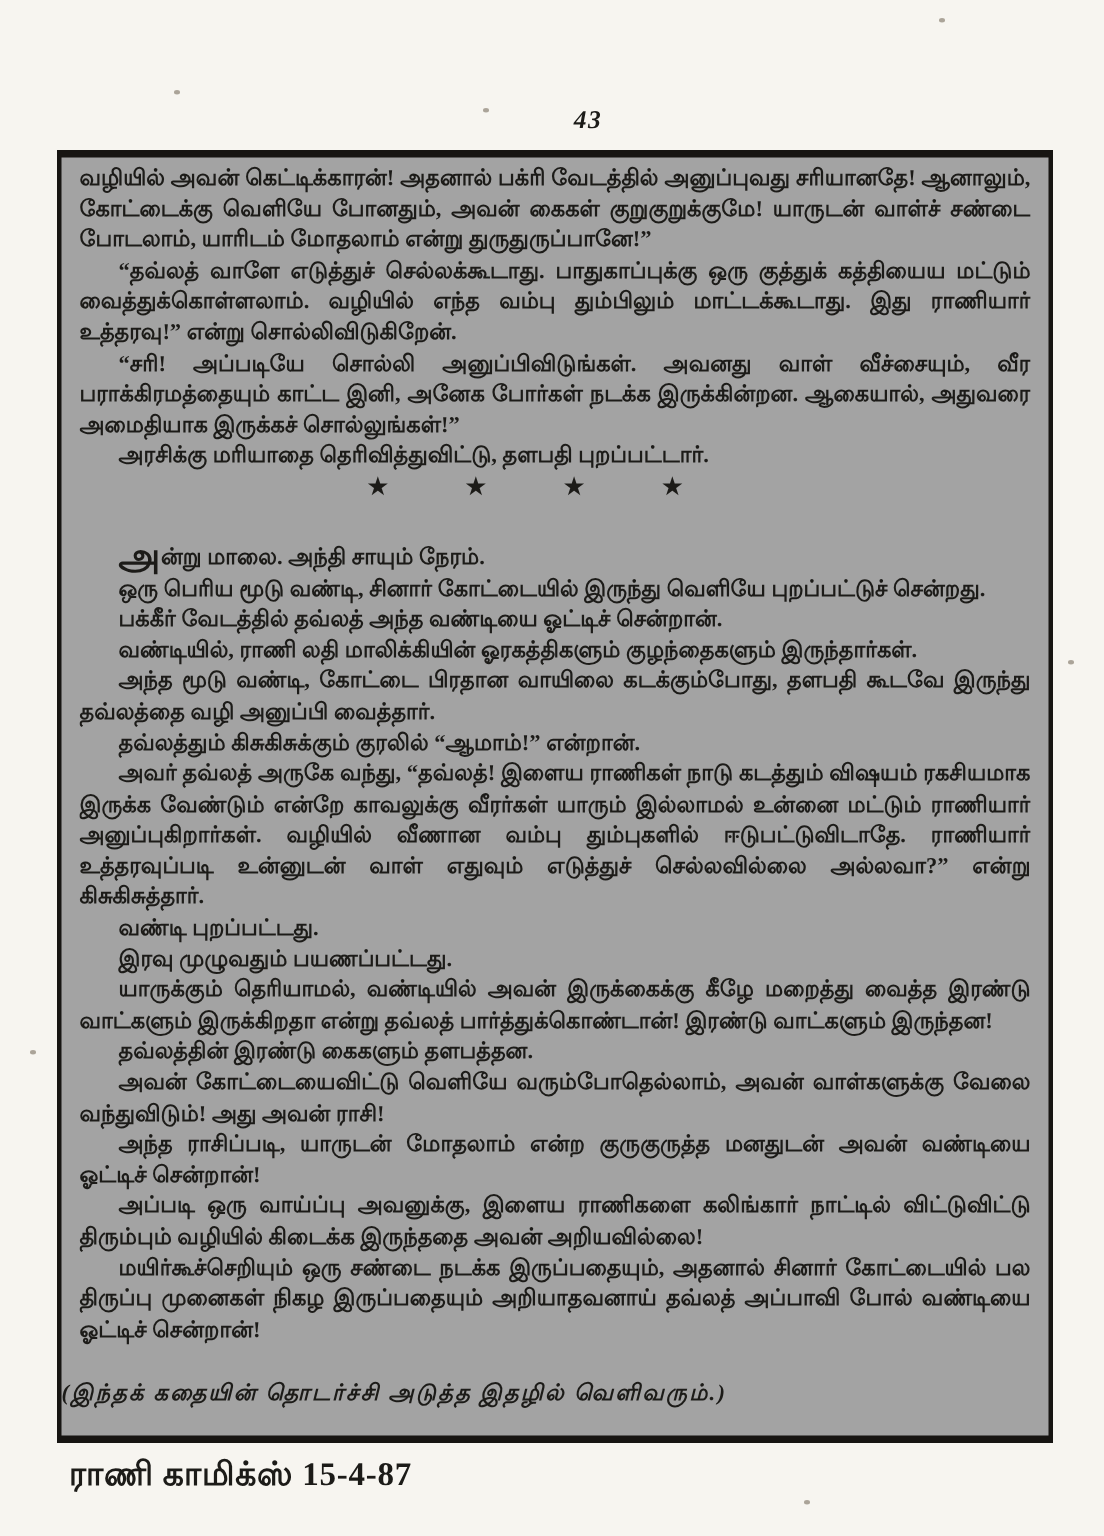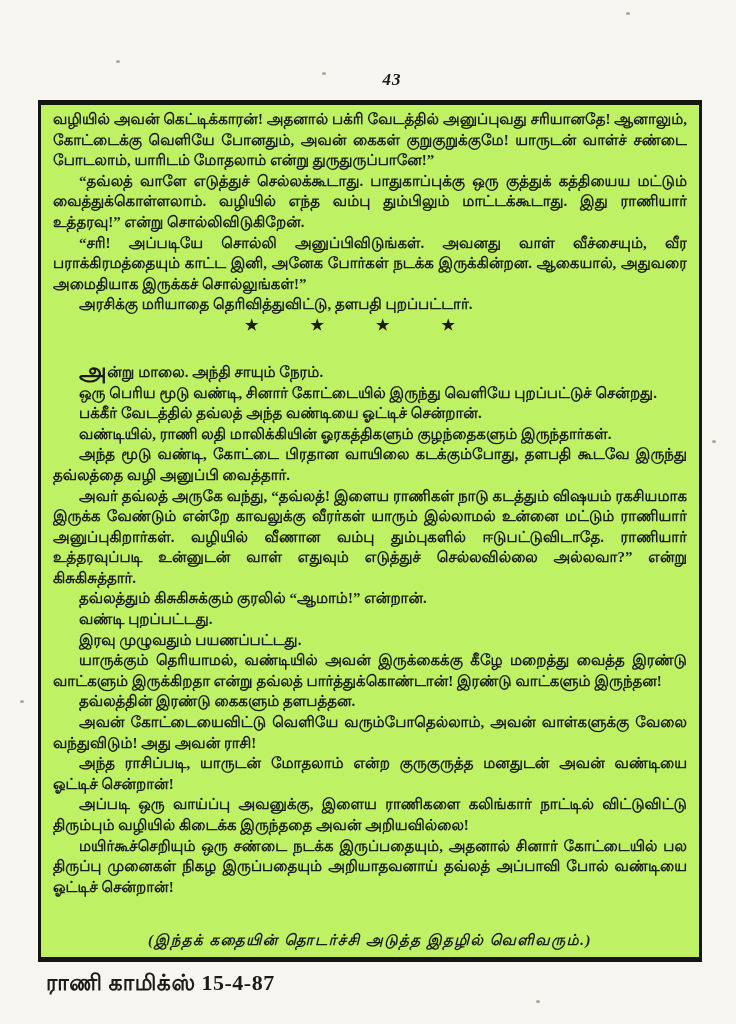"வழியில் அவன் கெட்டிக்காரன்! அதனால் பக்ரி" .story-box { background: #bef264 -> #a3a3a3 }
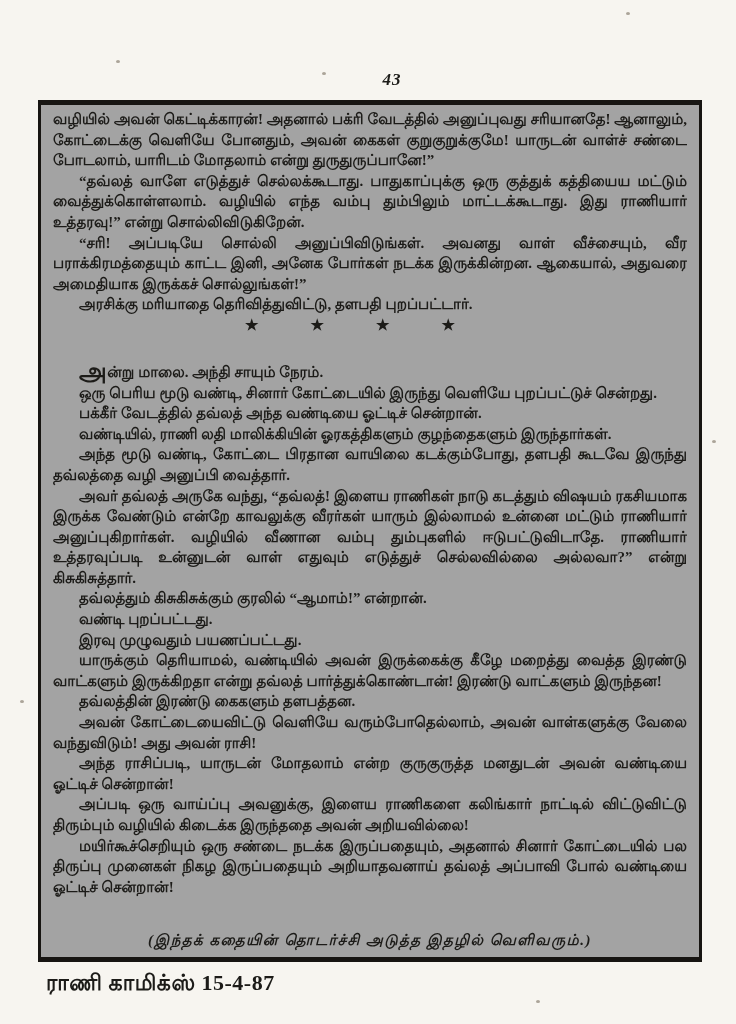"அவர் தவ்லத் அருகே வந்து, “தவ்லத்!" p.para { order: before "தவ்லத்தும் கிசுகிசுக்கும் குரலில்" -> after "தவ்லத்தும் கிசுகிசுக்கும் குரலில்" }
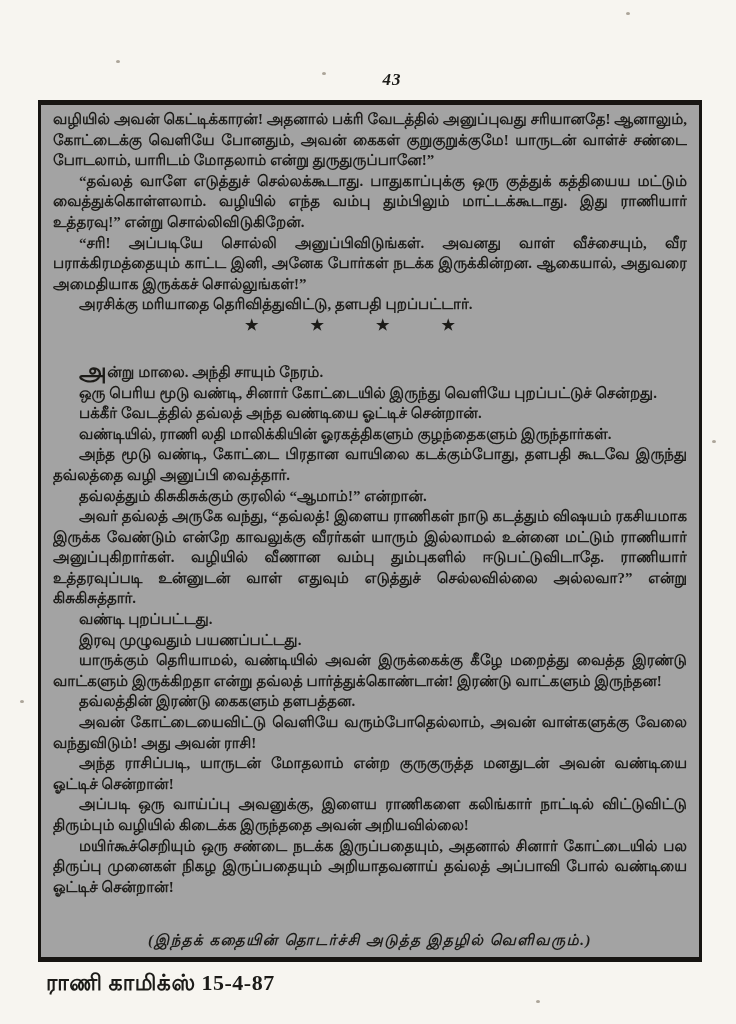"(இந்தக் கதையின் தொடர்ச்சி அடுத்த இதழில்" .closing-note { bottom: 6px -> 18px; text-align: center -> none }
